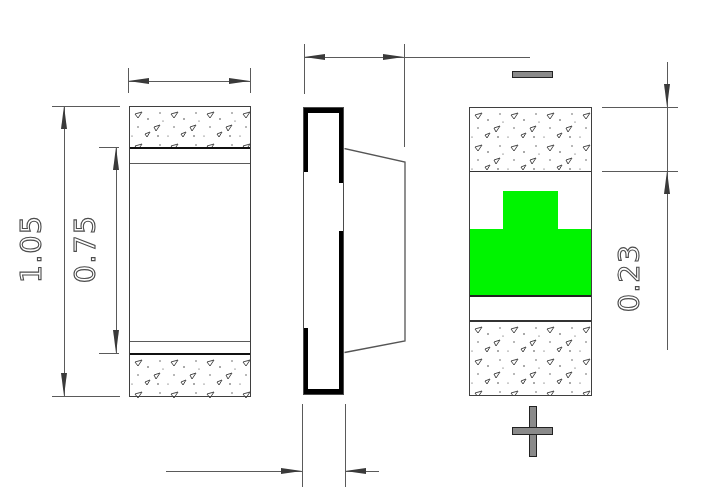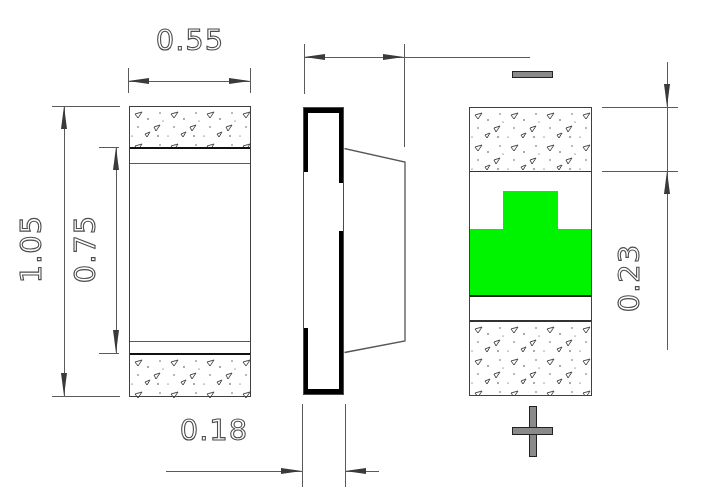"0.55" div.dim-label { html: <div>0.55</div> -> none }
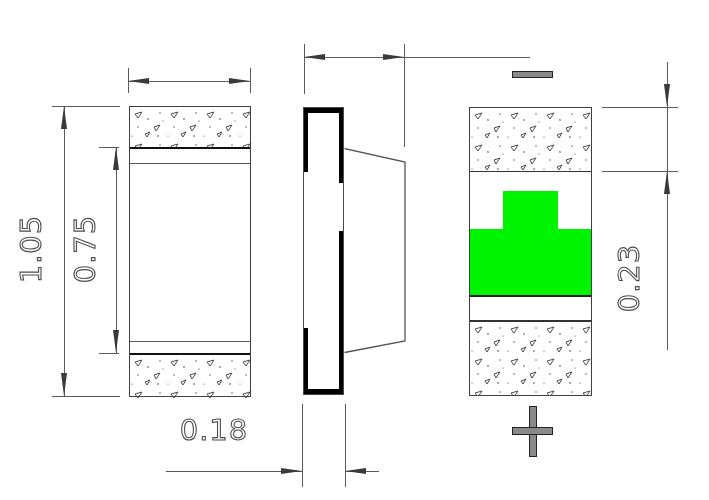"0.18" div.dim-label { html: <div>0.18</div> -> none }
